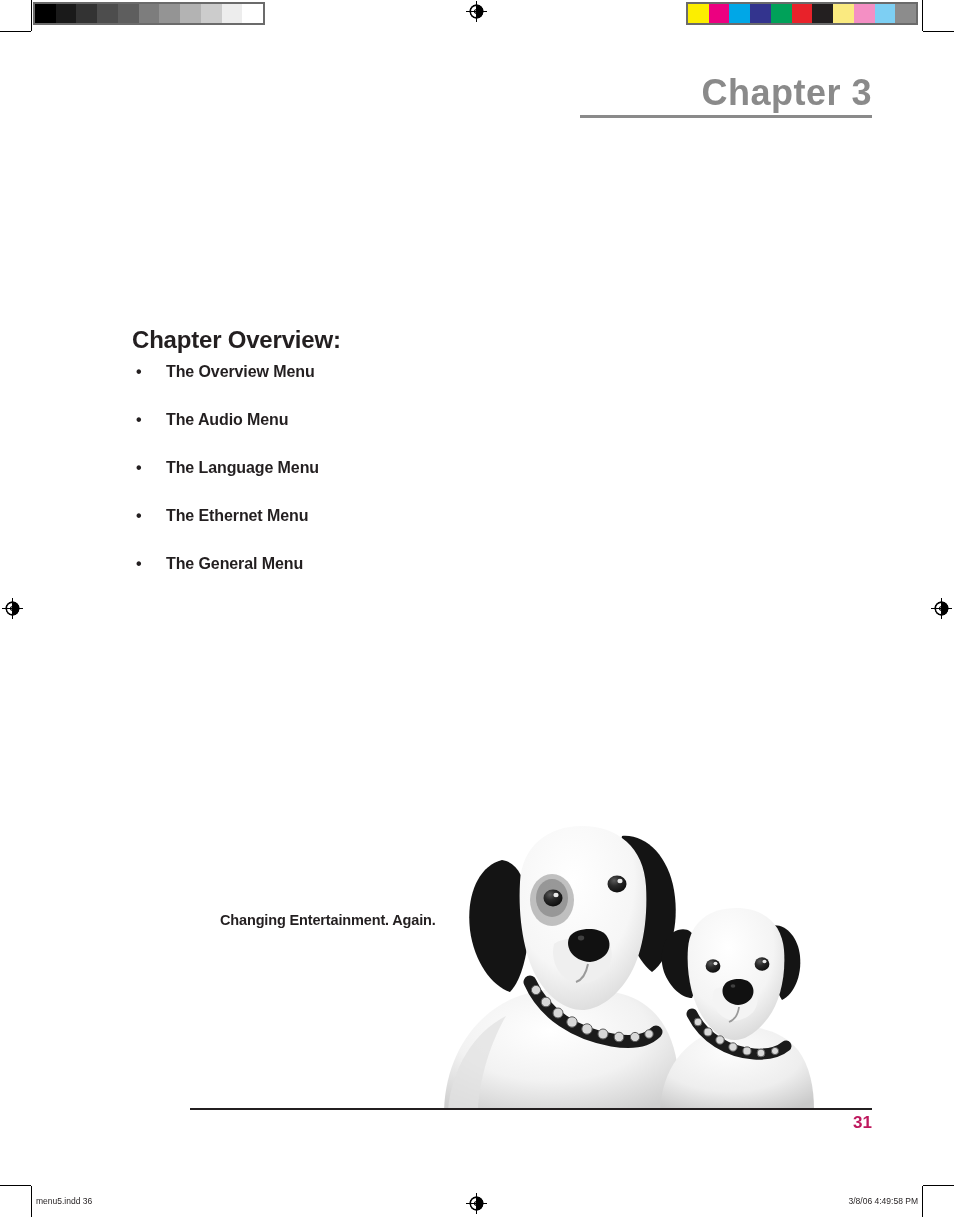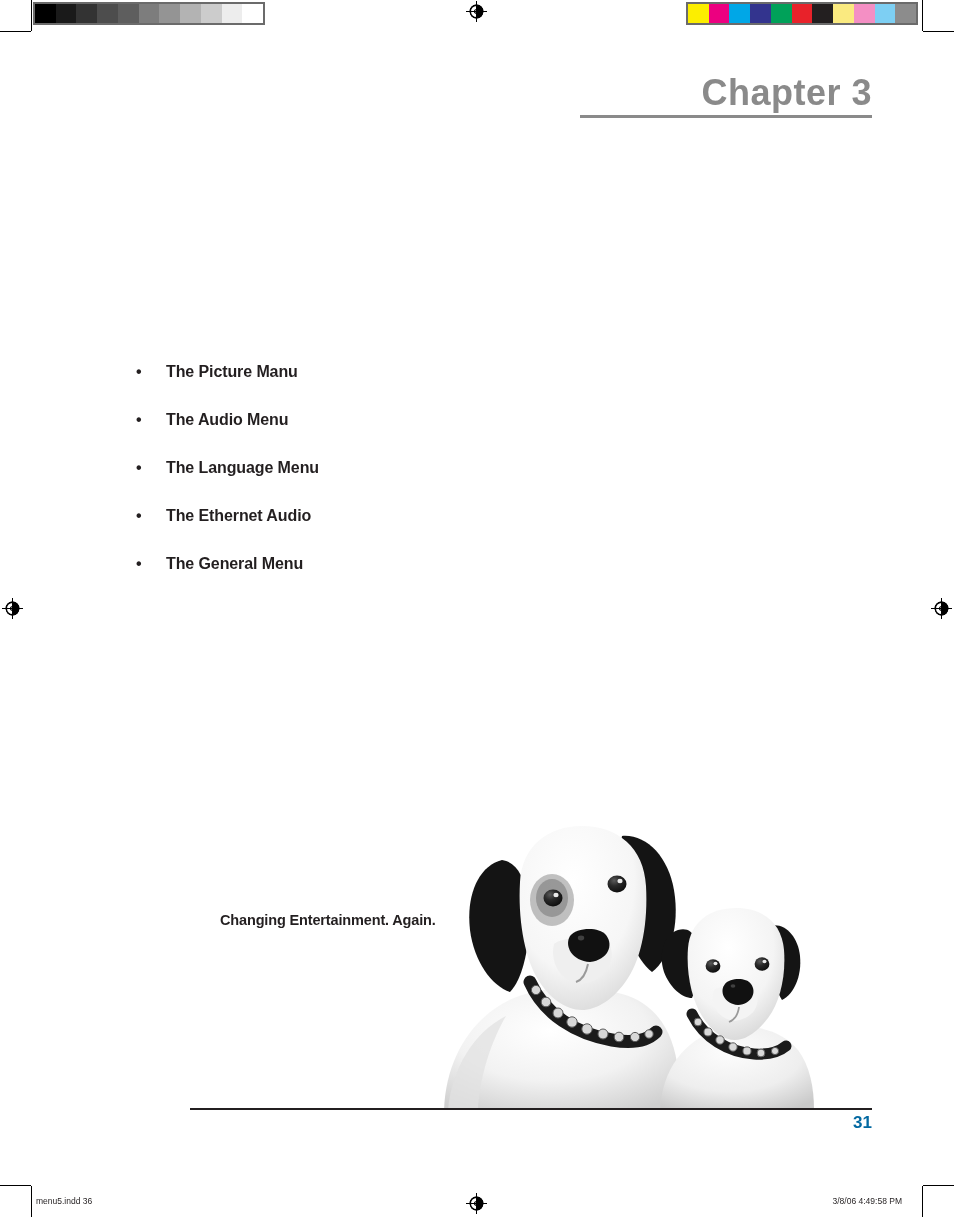"Chapter Overview:" h2 { html: none -> <h2>Chapter Overview:</h2> }
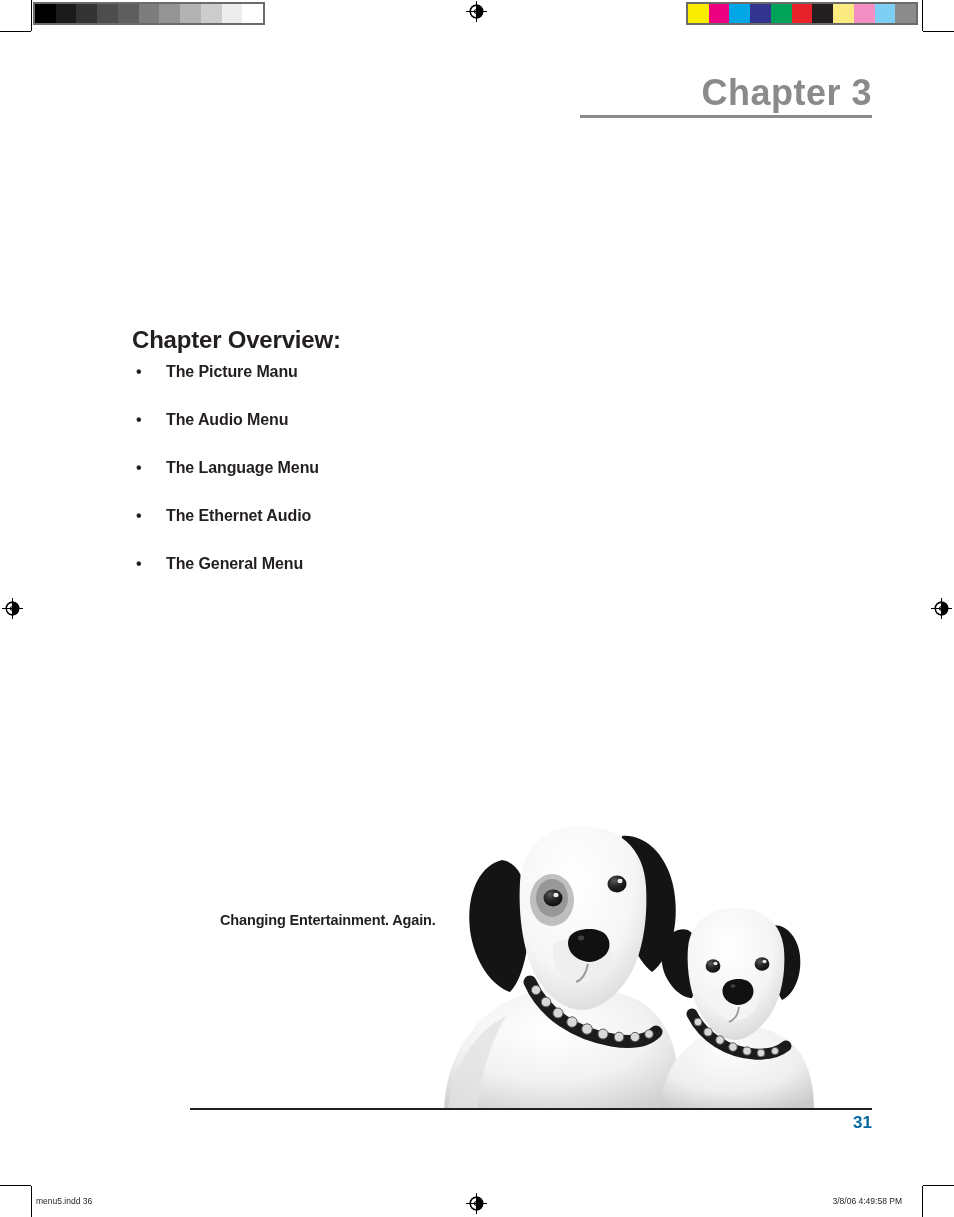"The Picture Manu" span { text: Picture Manu -> Overview Menu }
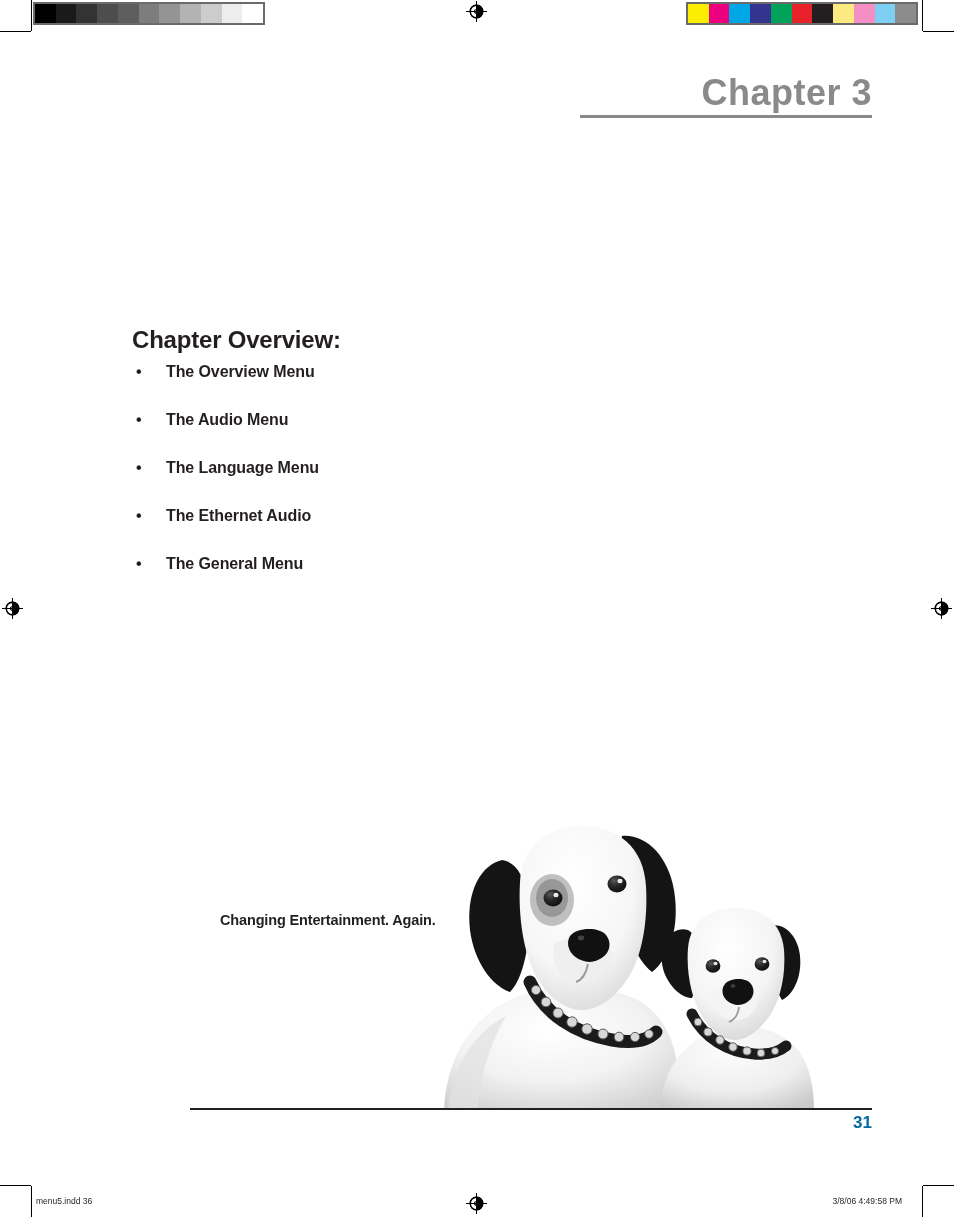"The Ethernet Audio" span { text: Audio -> Menu }
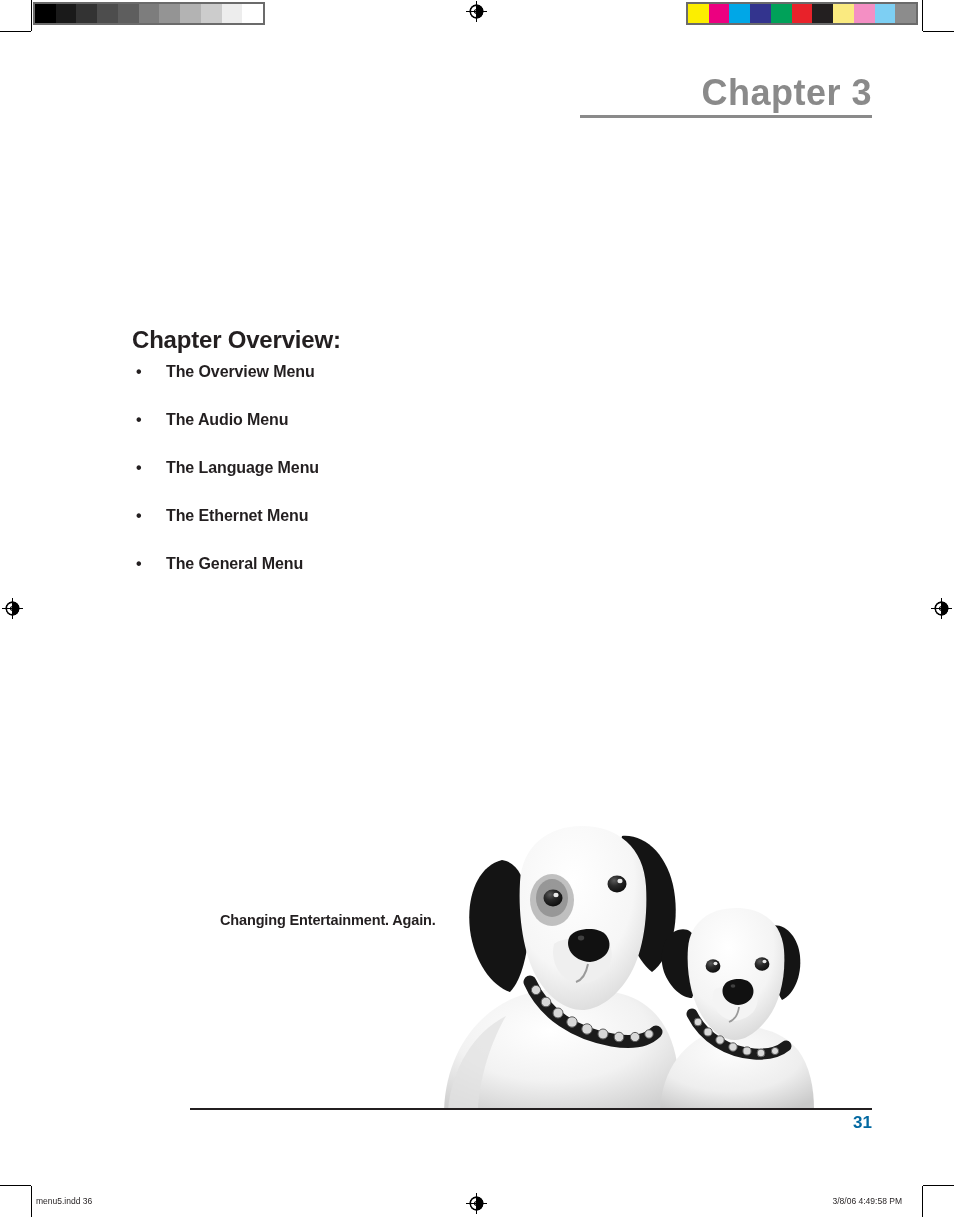"31" #page-number { color: #0369a1 -> #be185d }
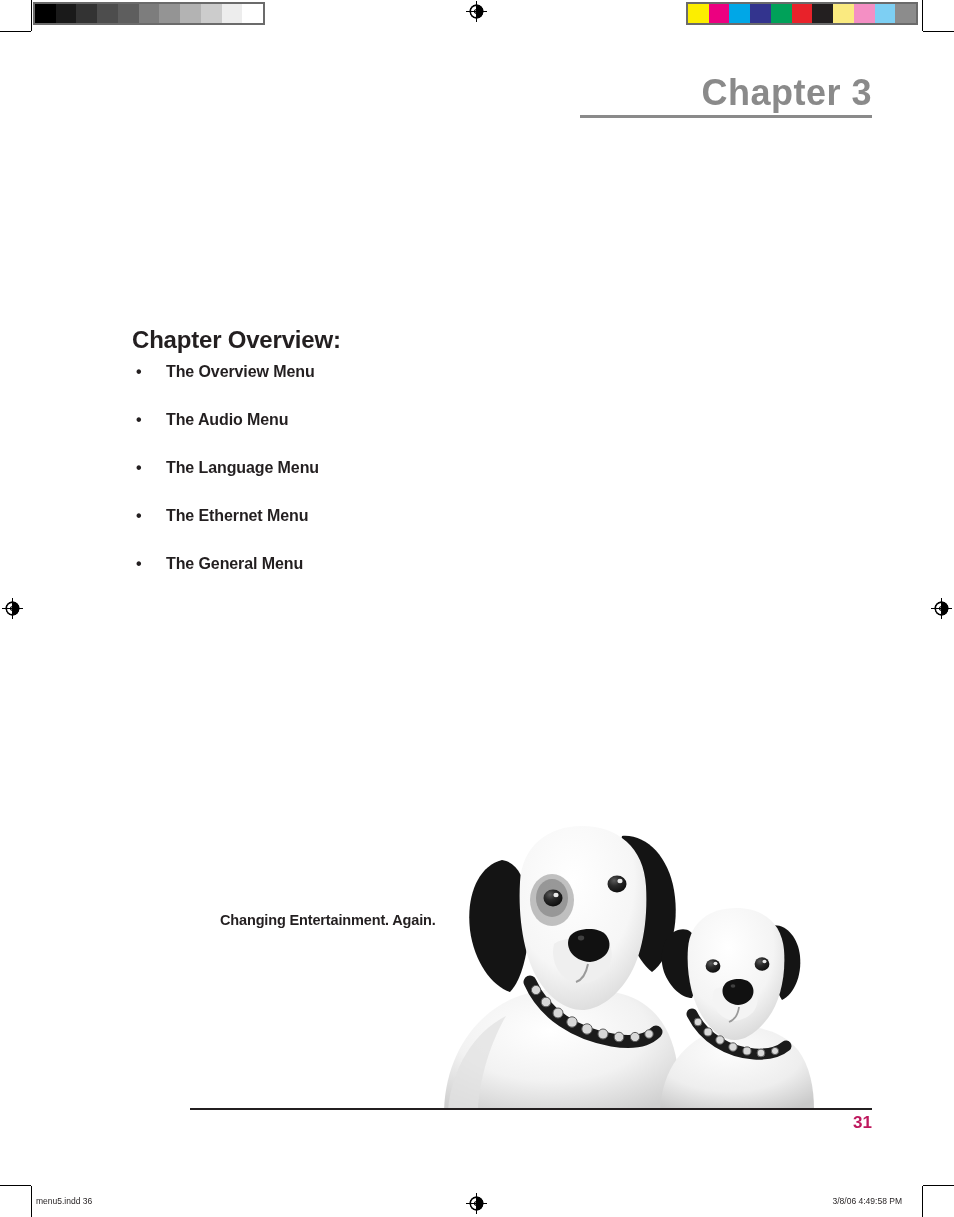"3/8/06 4:49:58 PM" #slug-right { right: 52px -> 36px }
